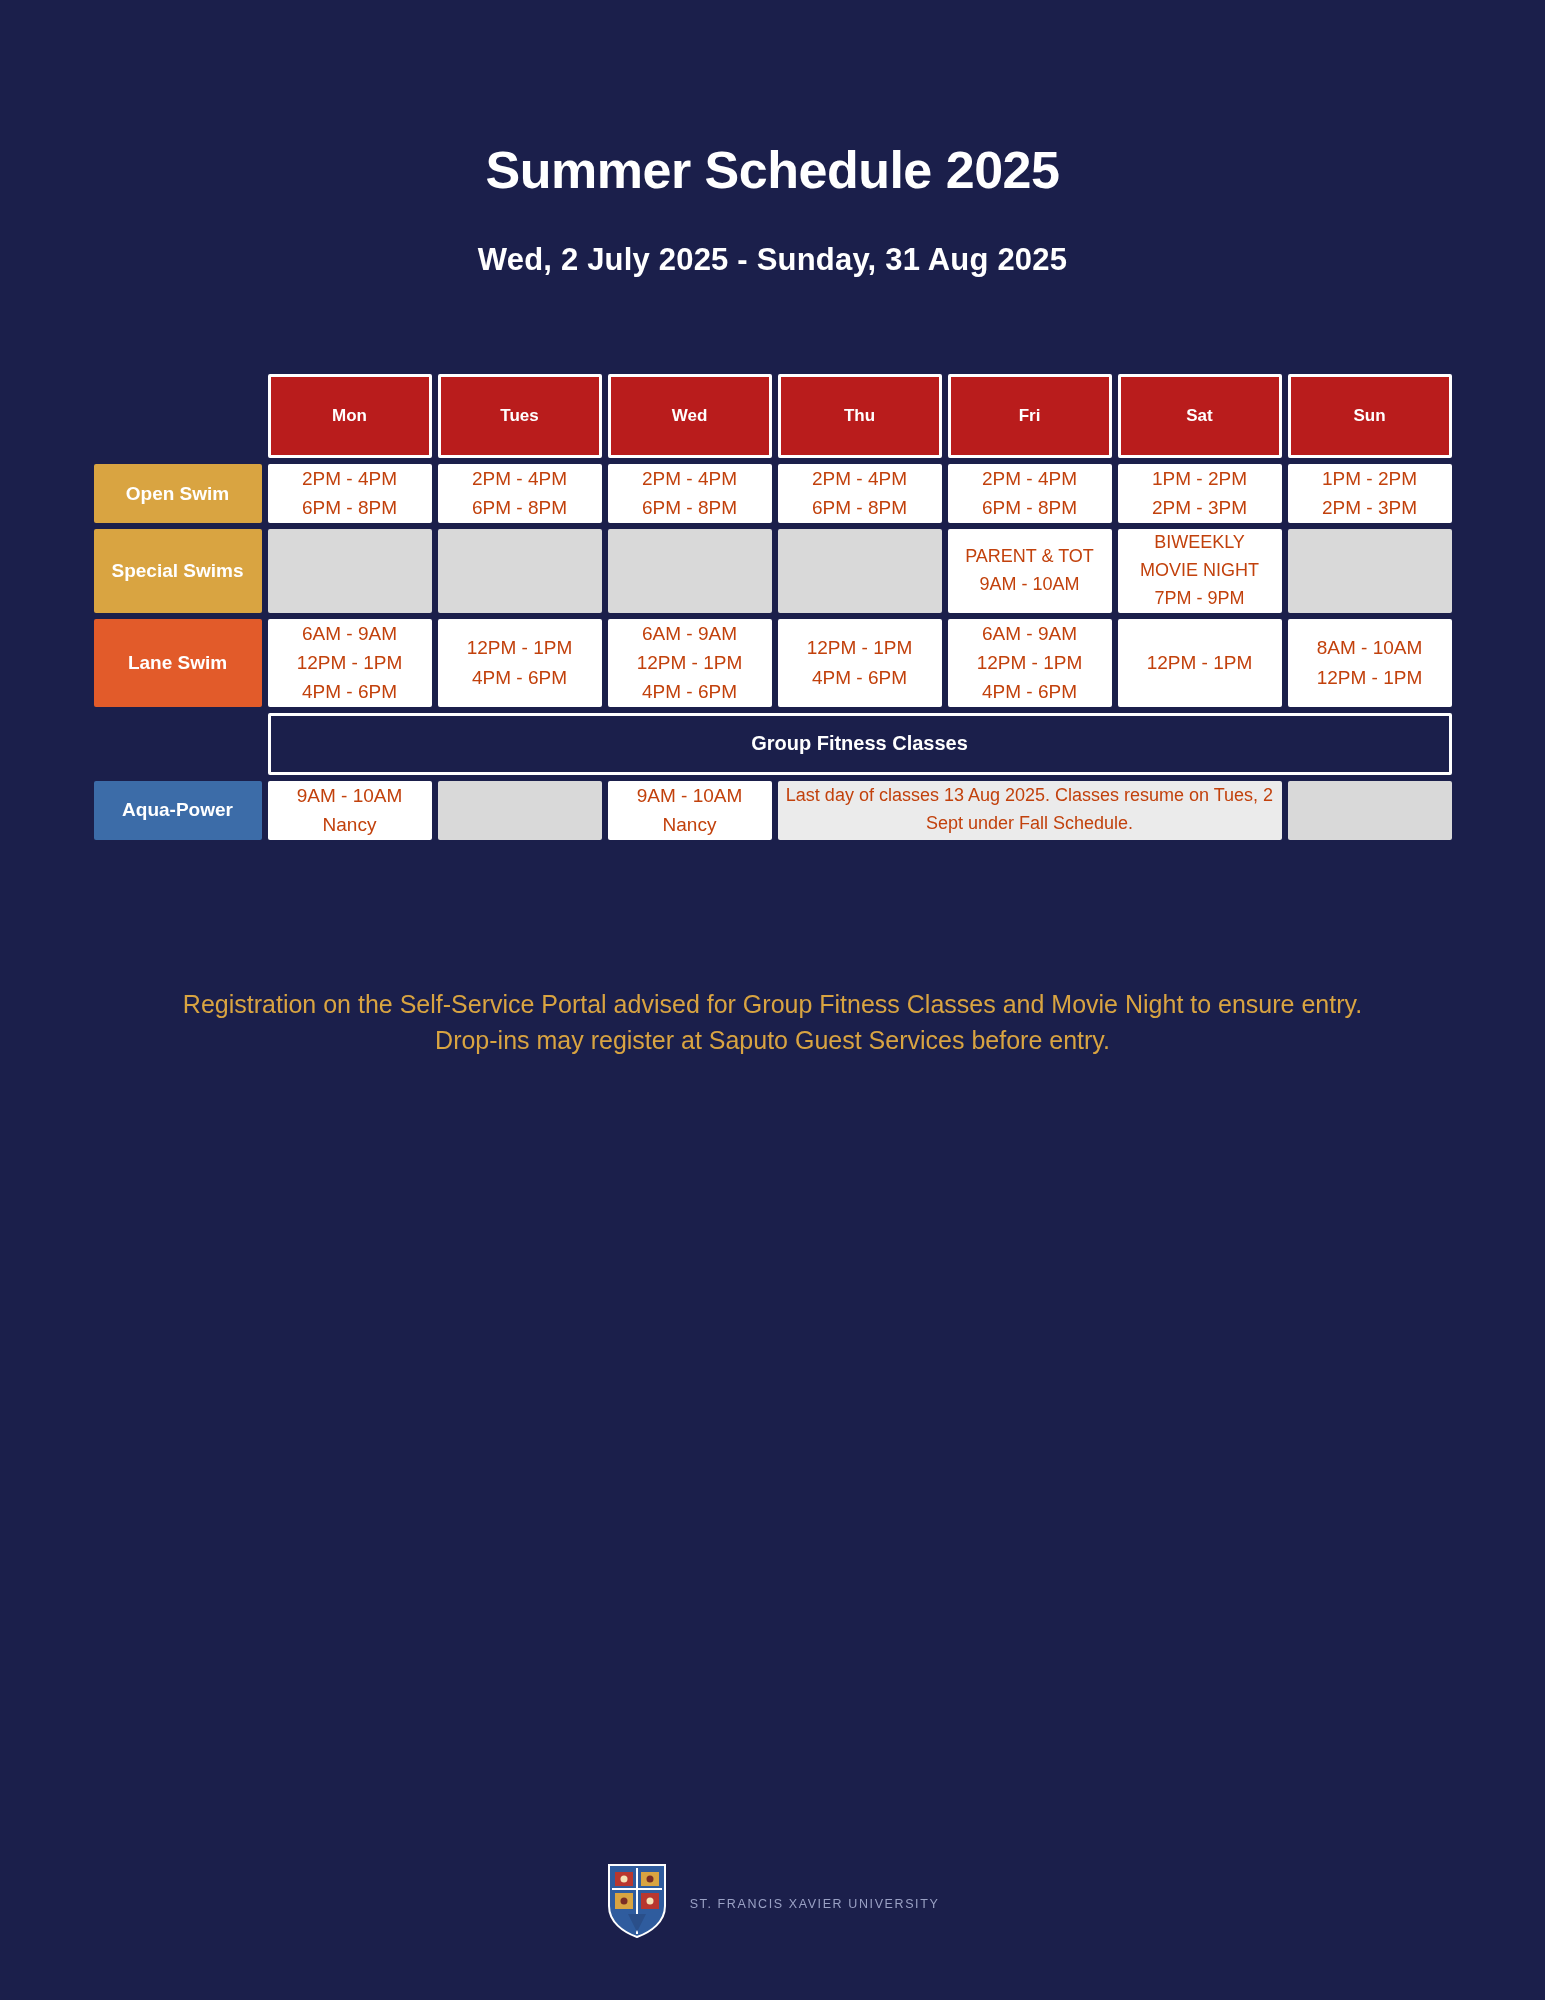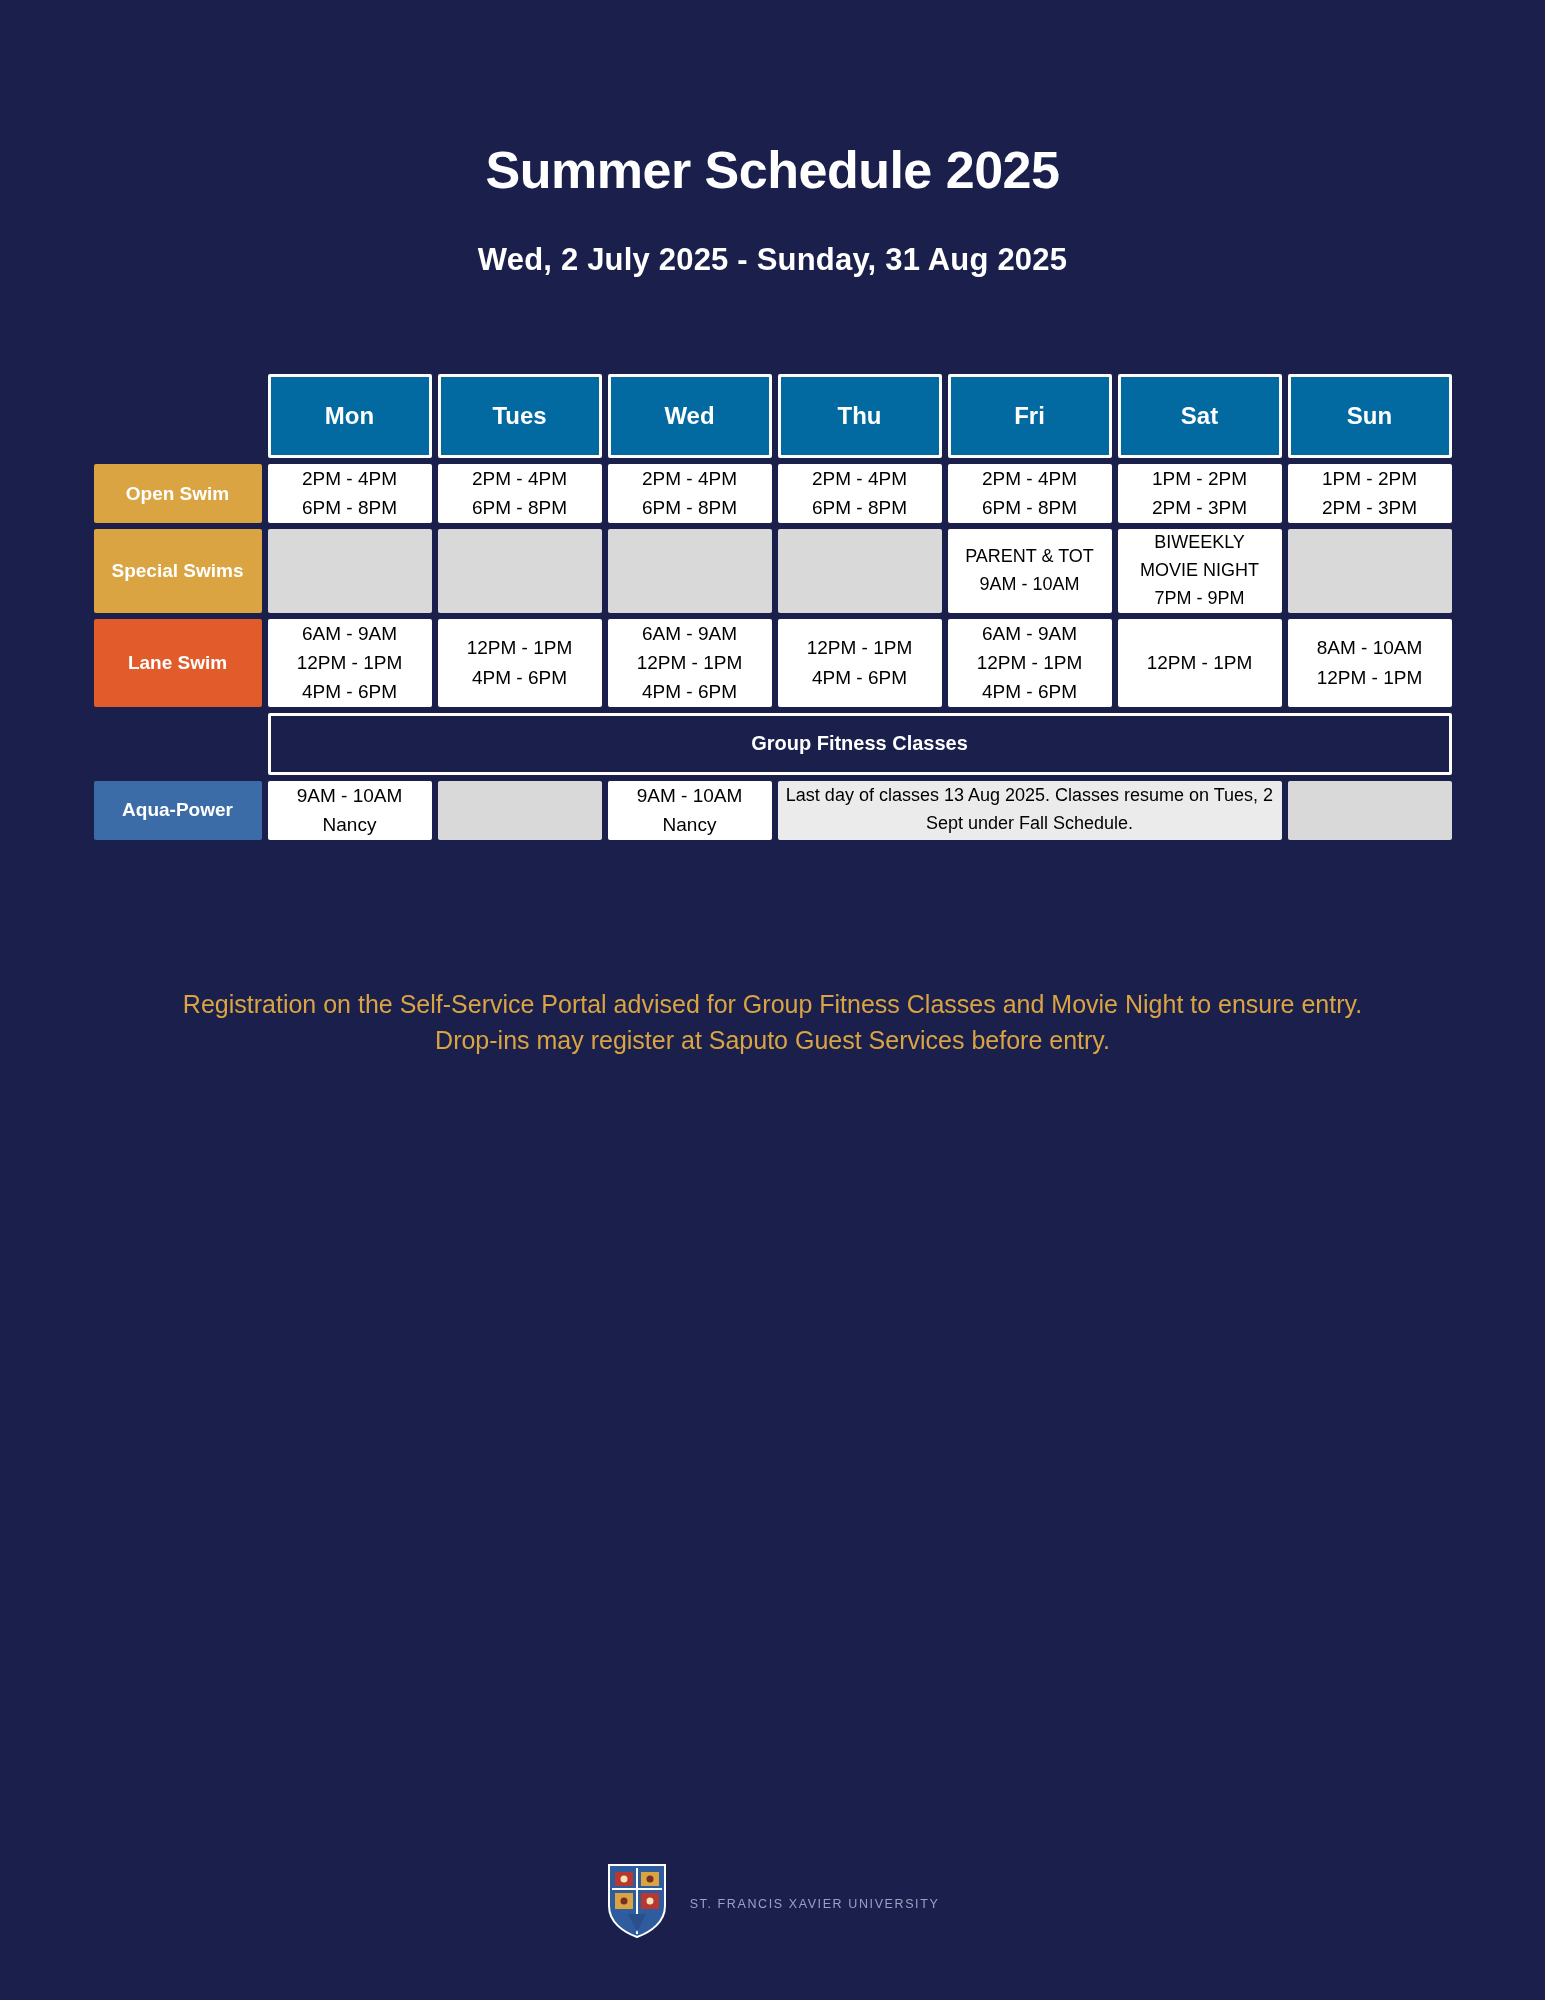"Mon" th.dayhead { background: #0369a1 -> #b91c1c; font-size: 24px -> 17px }
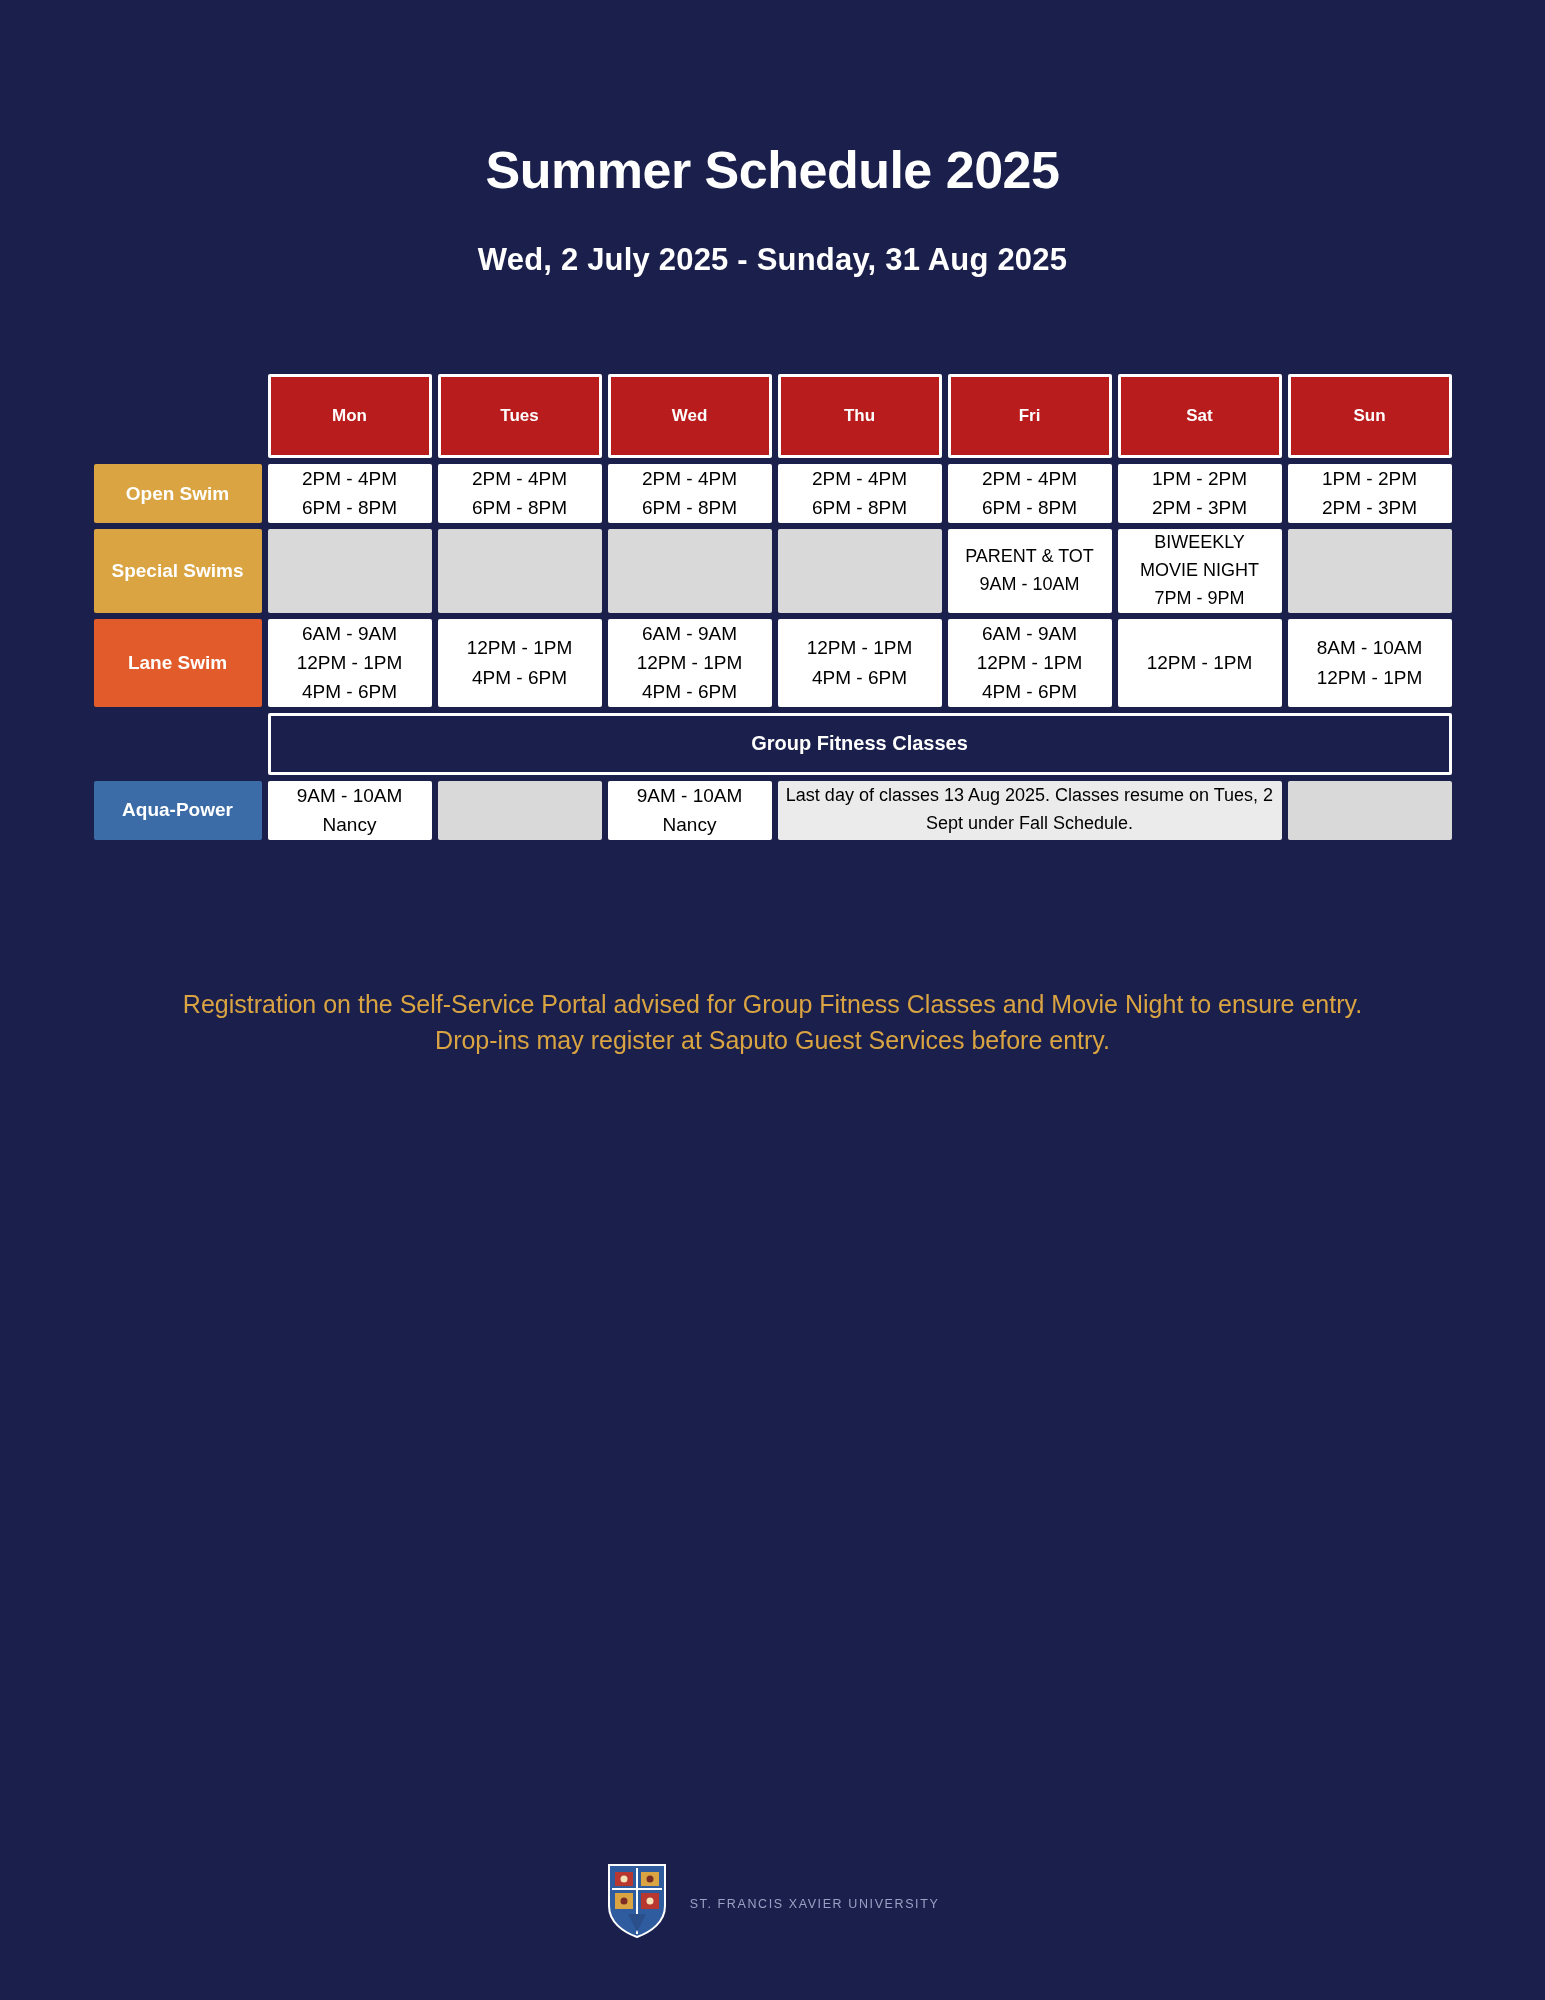"2PM - 4PM" td.cell { color: #000000 -> #c2410c }
